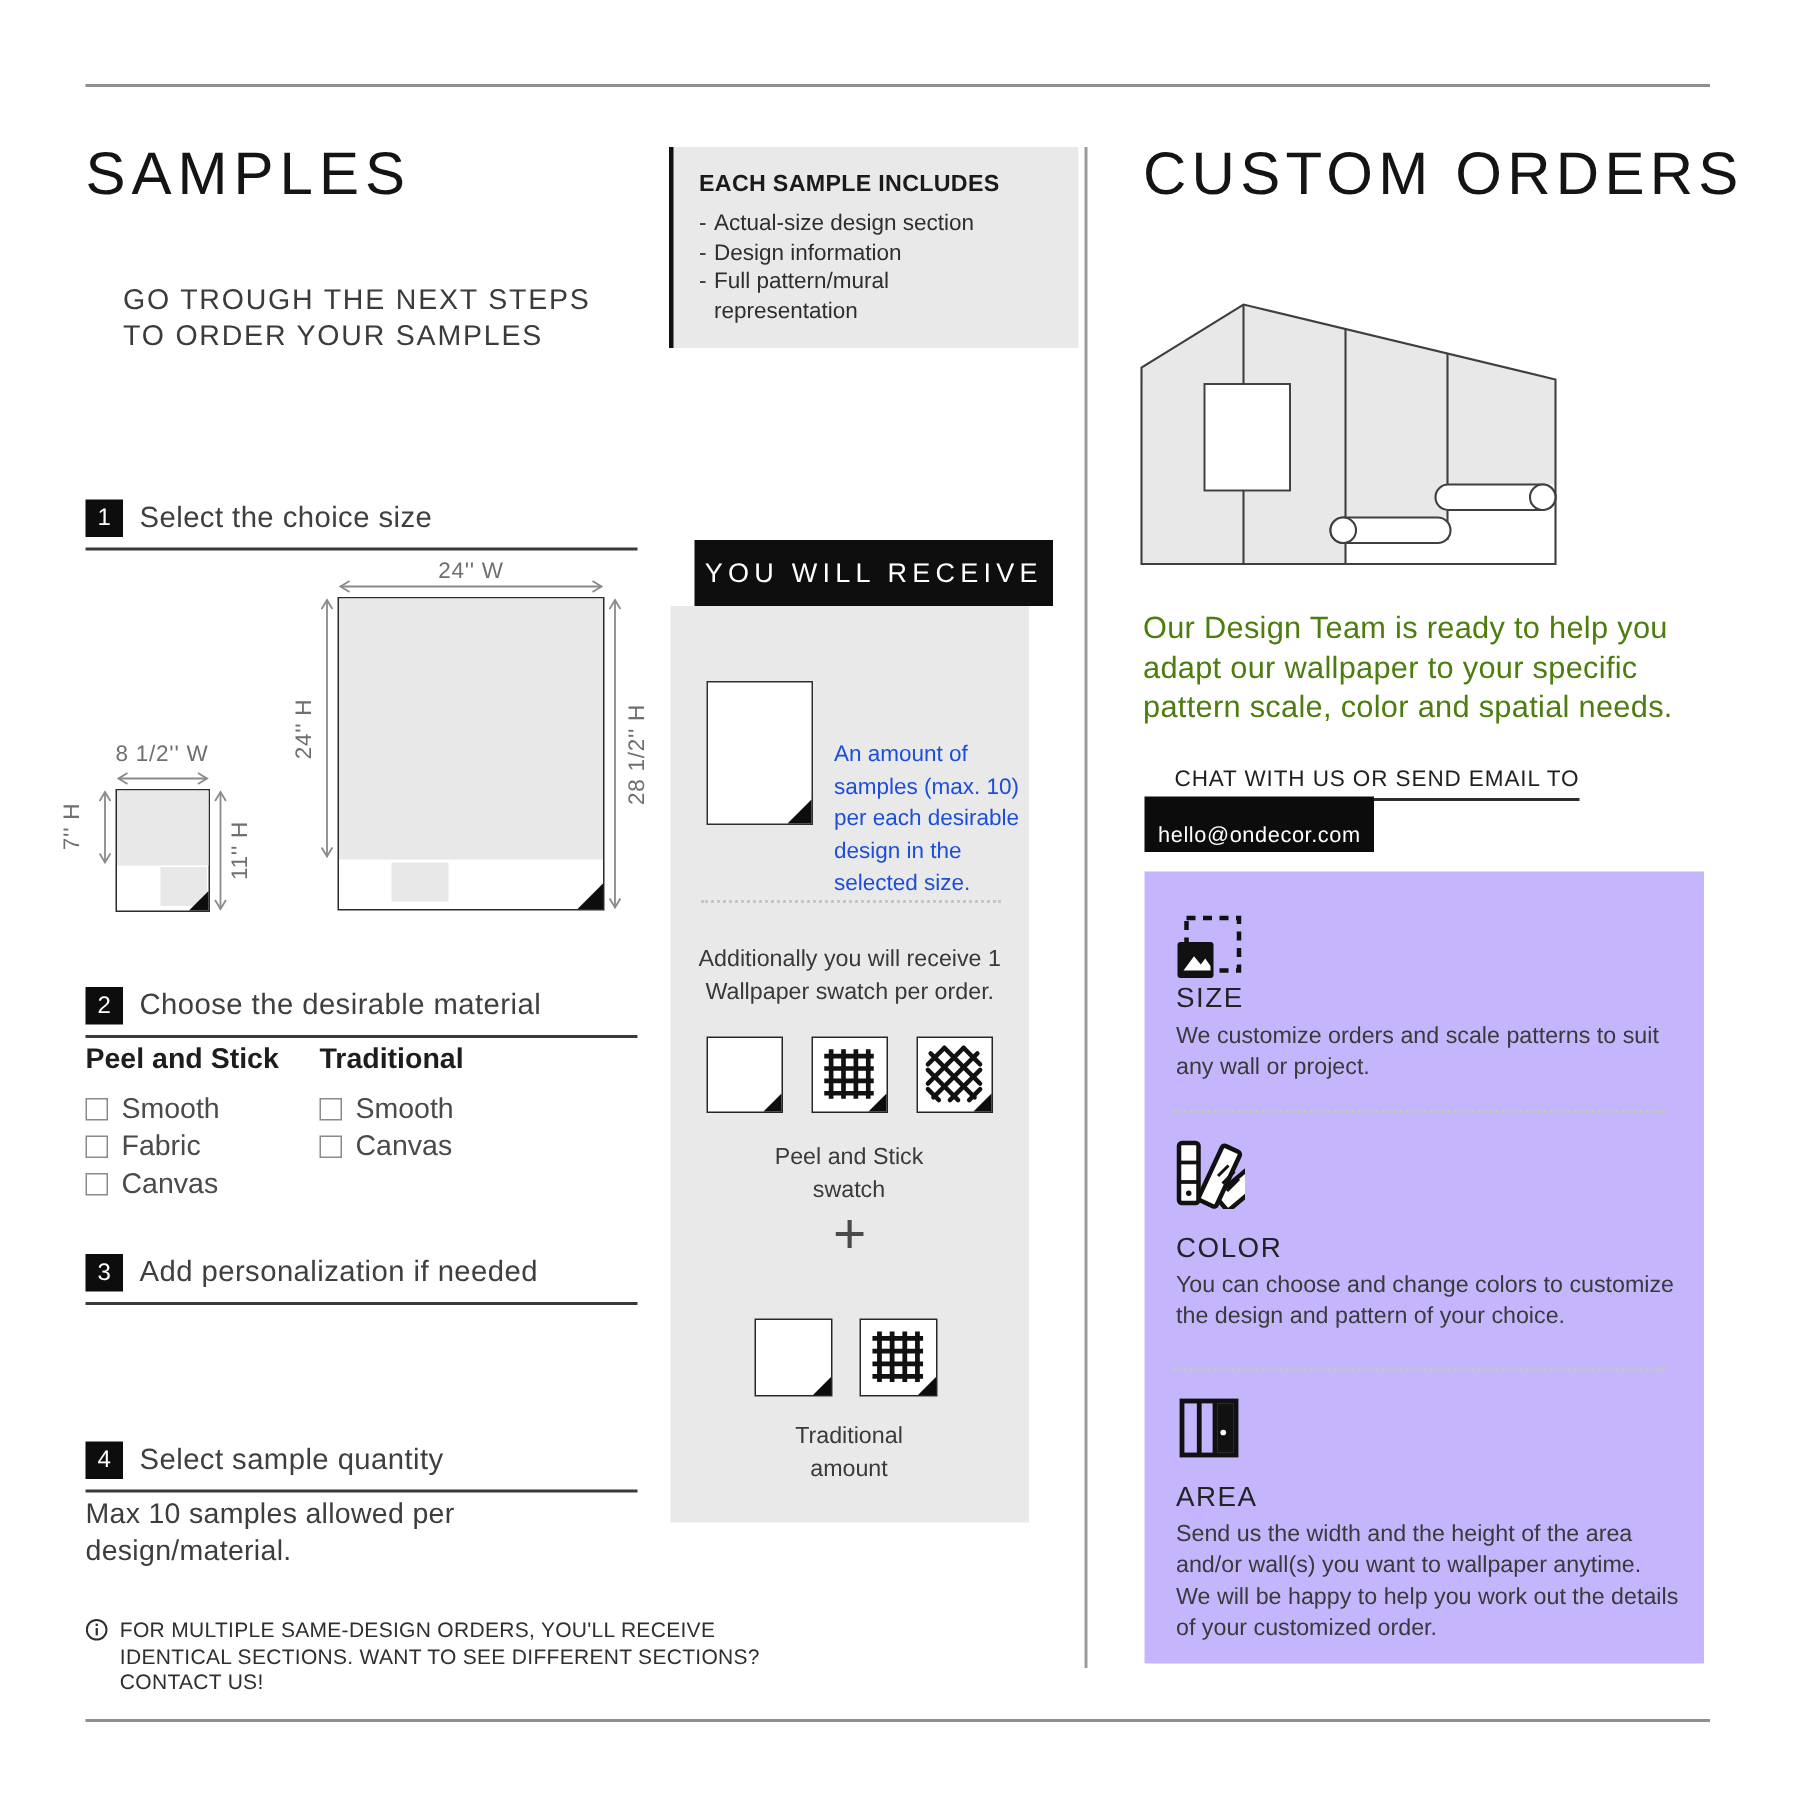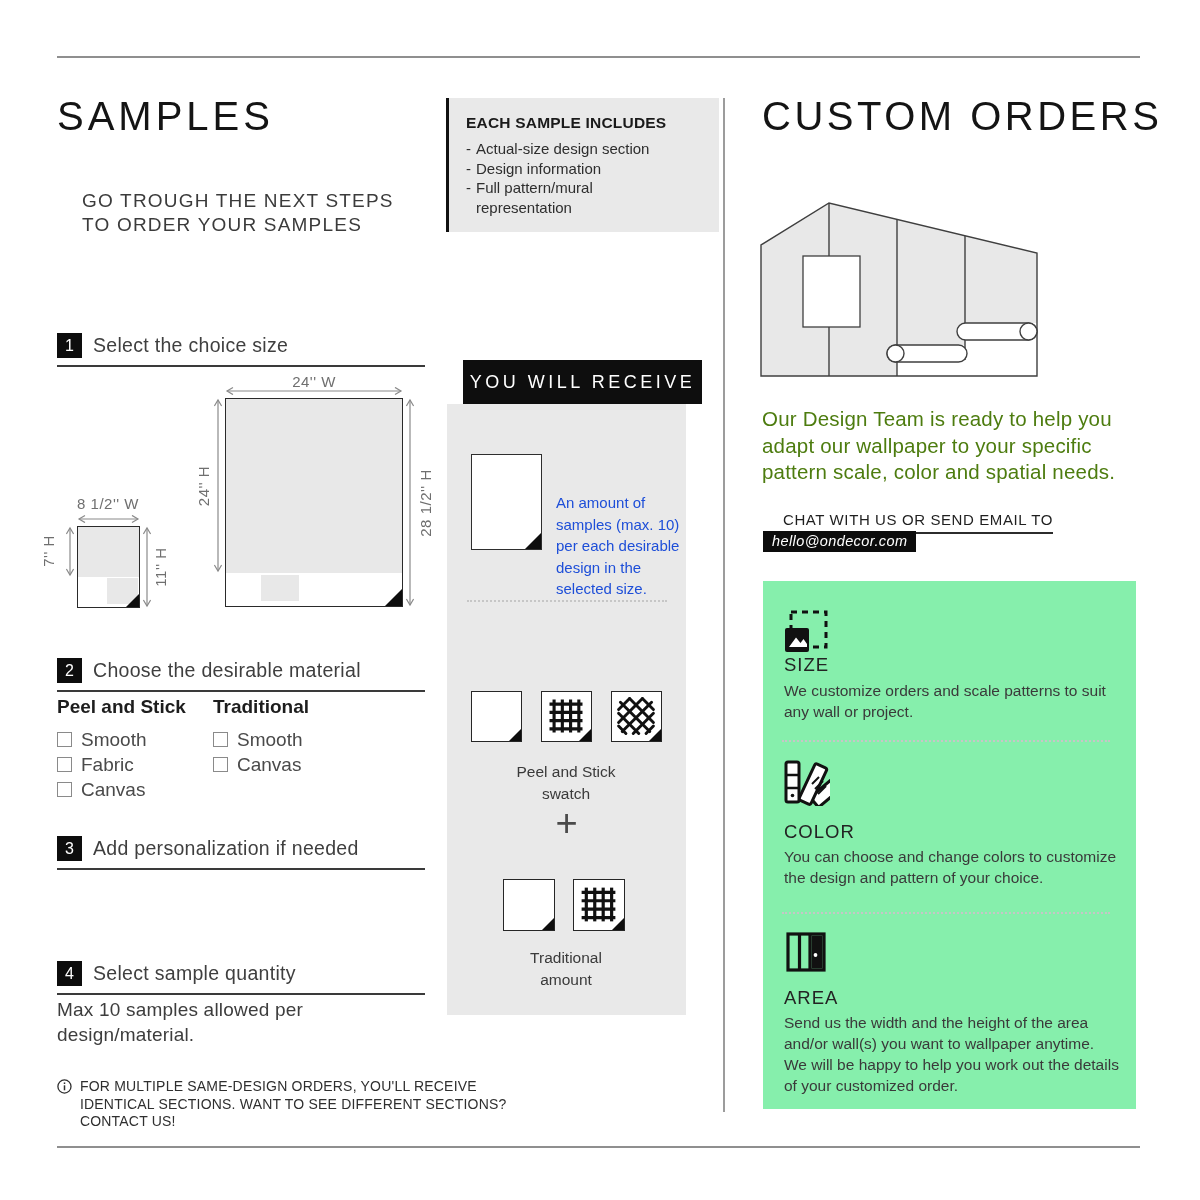"hello@ondecor.com" .email-chip { font-style: italic -> none; padding: 2px 9px 3px 9px -> 18px 9px 3px 9px }
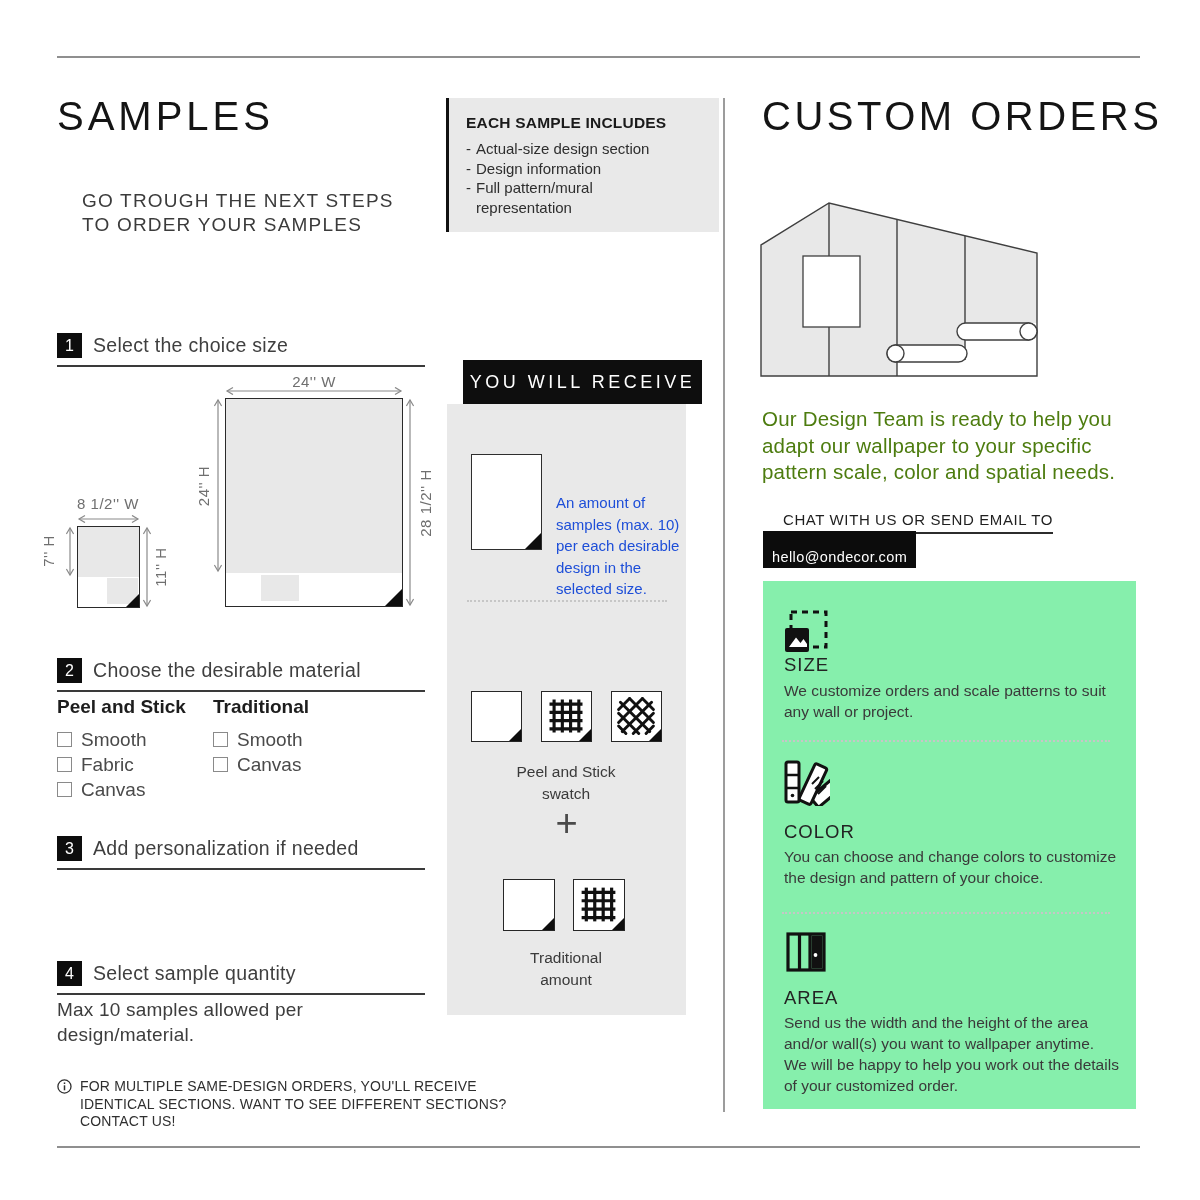"Additionally you will receive 1" div.abs { html: none -> <div>Additionally you will receive 1 Wallpaper swatch per order.</div> }
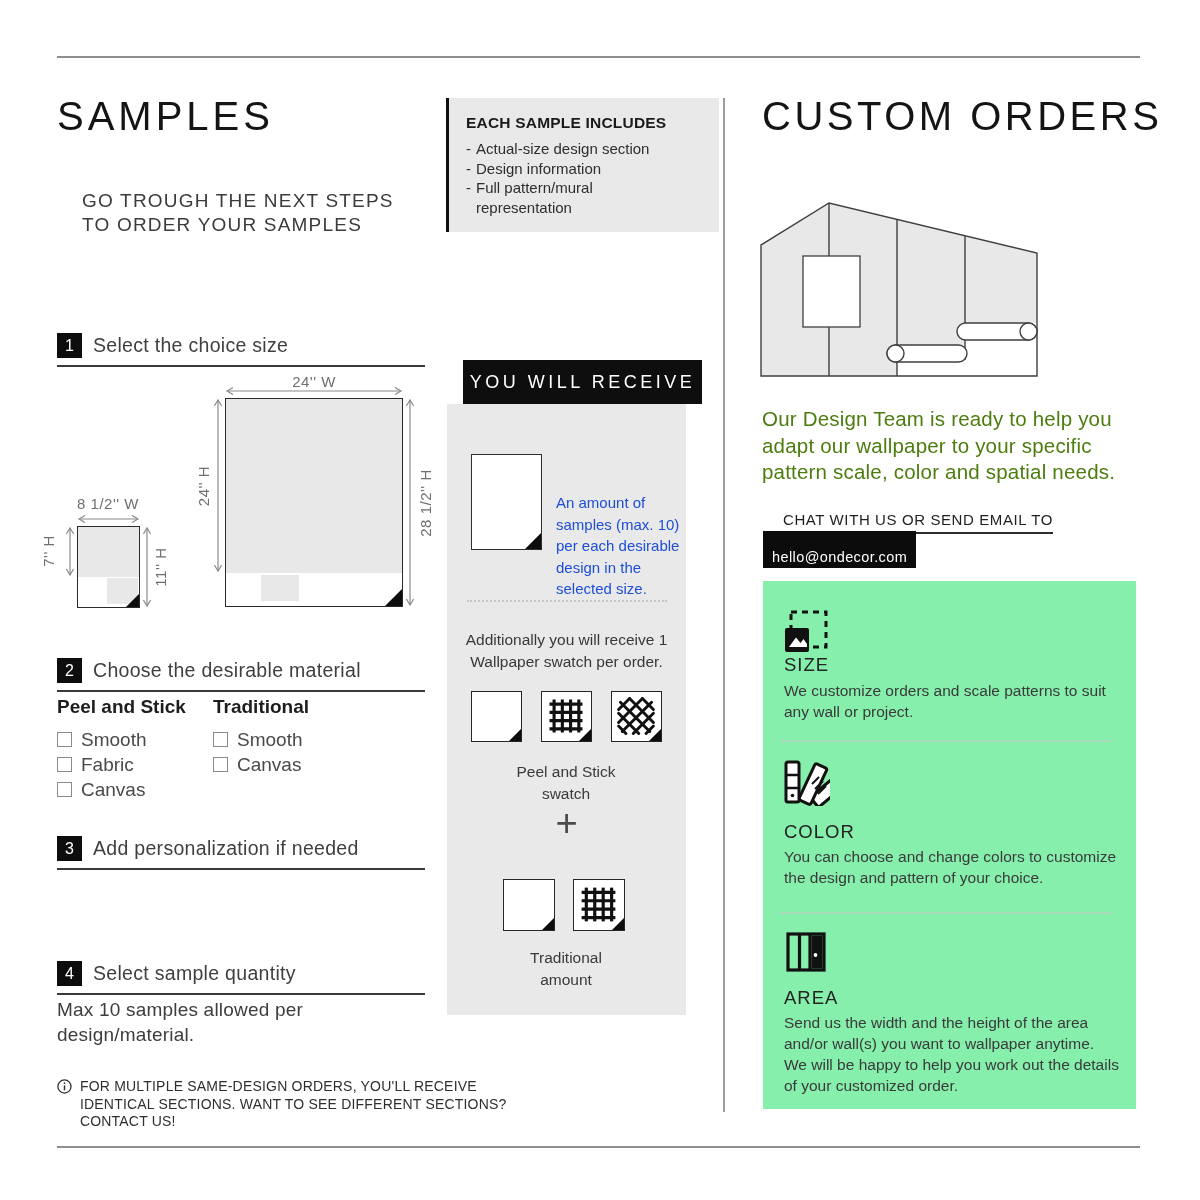"SIZE" .features-panel { background: #86efac -> #c4b5fd }
